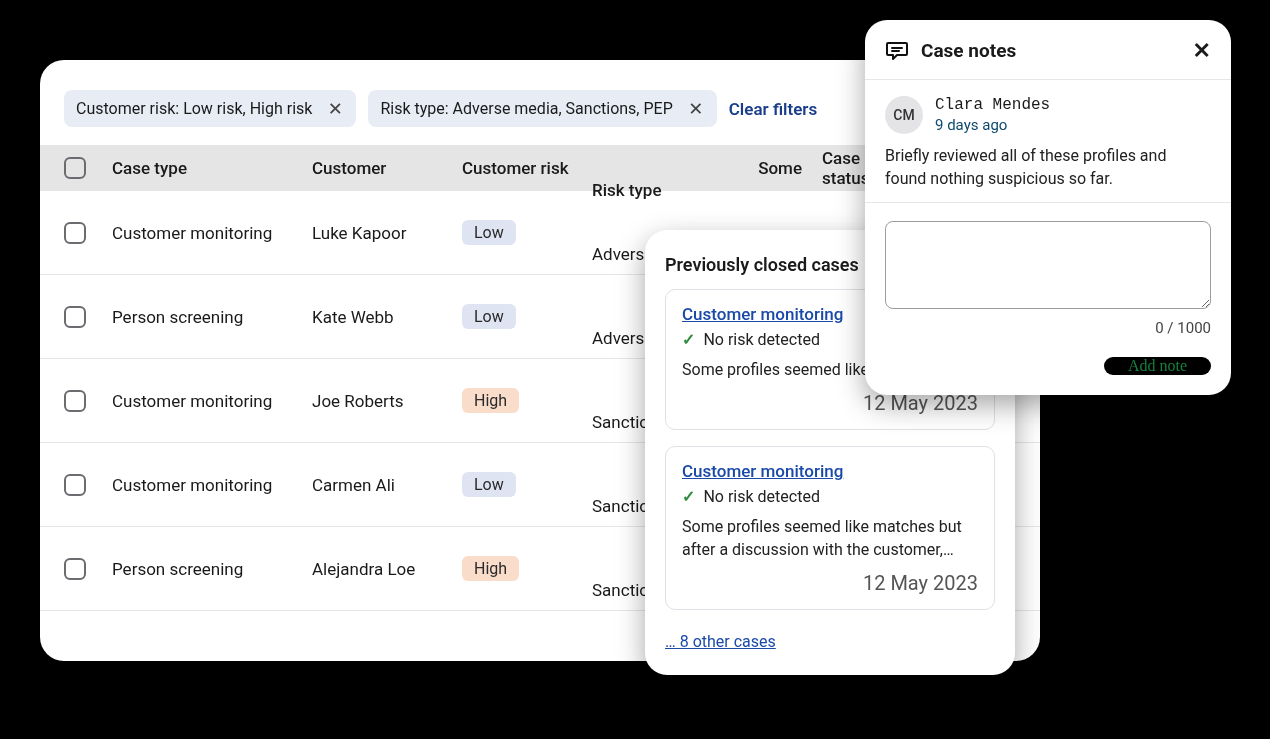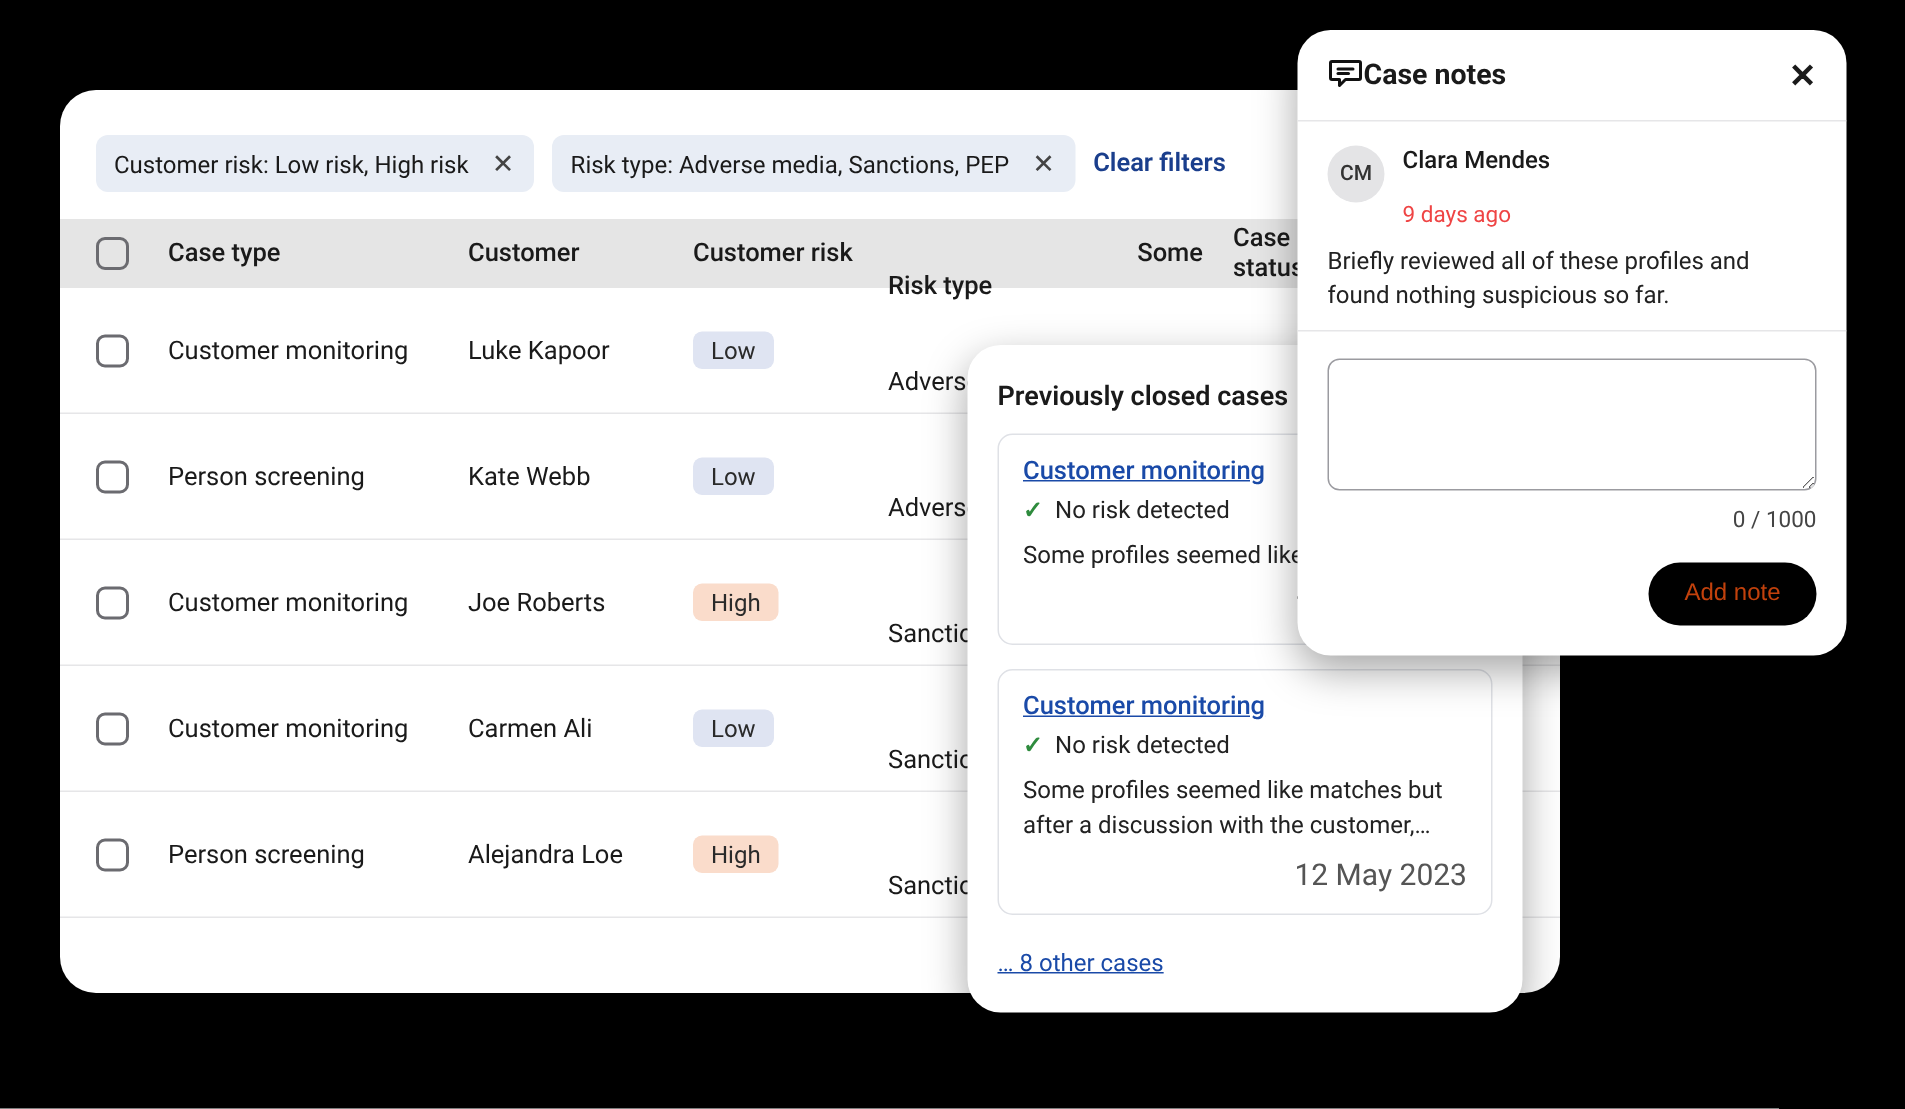"Case notes" .notes-header { align-items: none -> center; gap: 0 -> 12px }
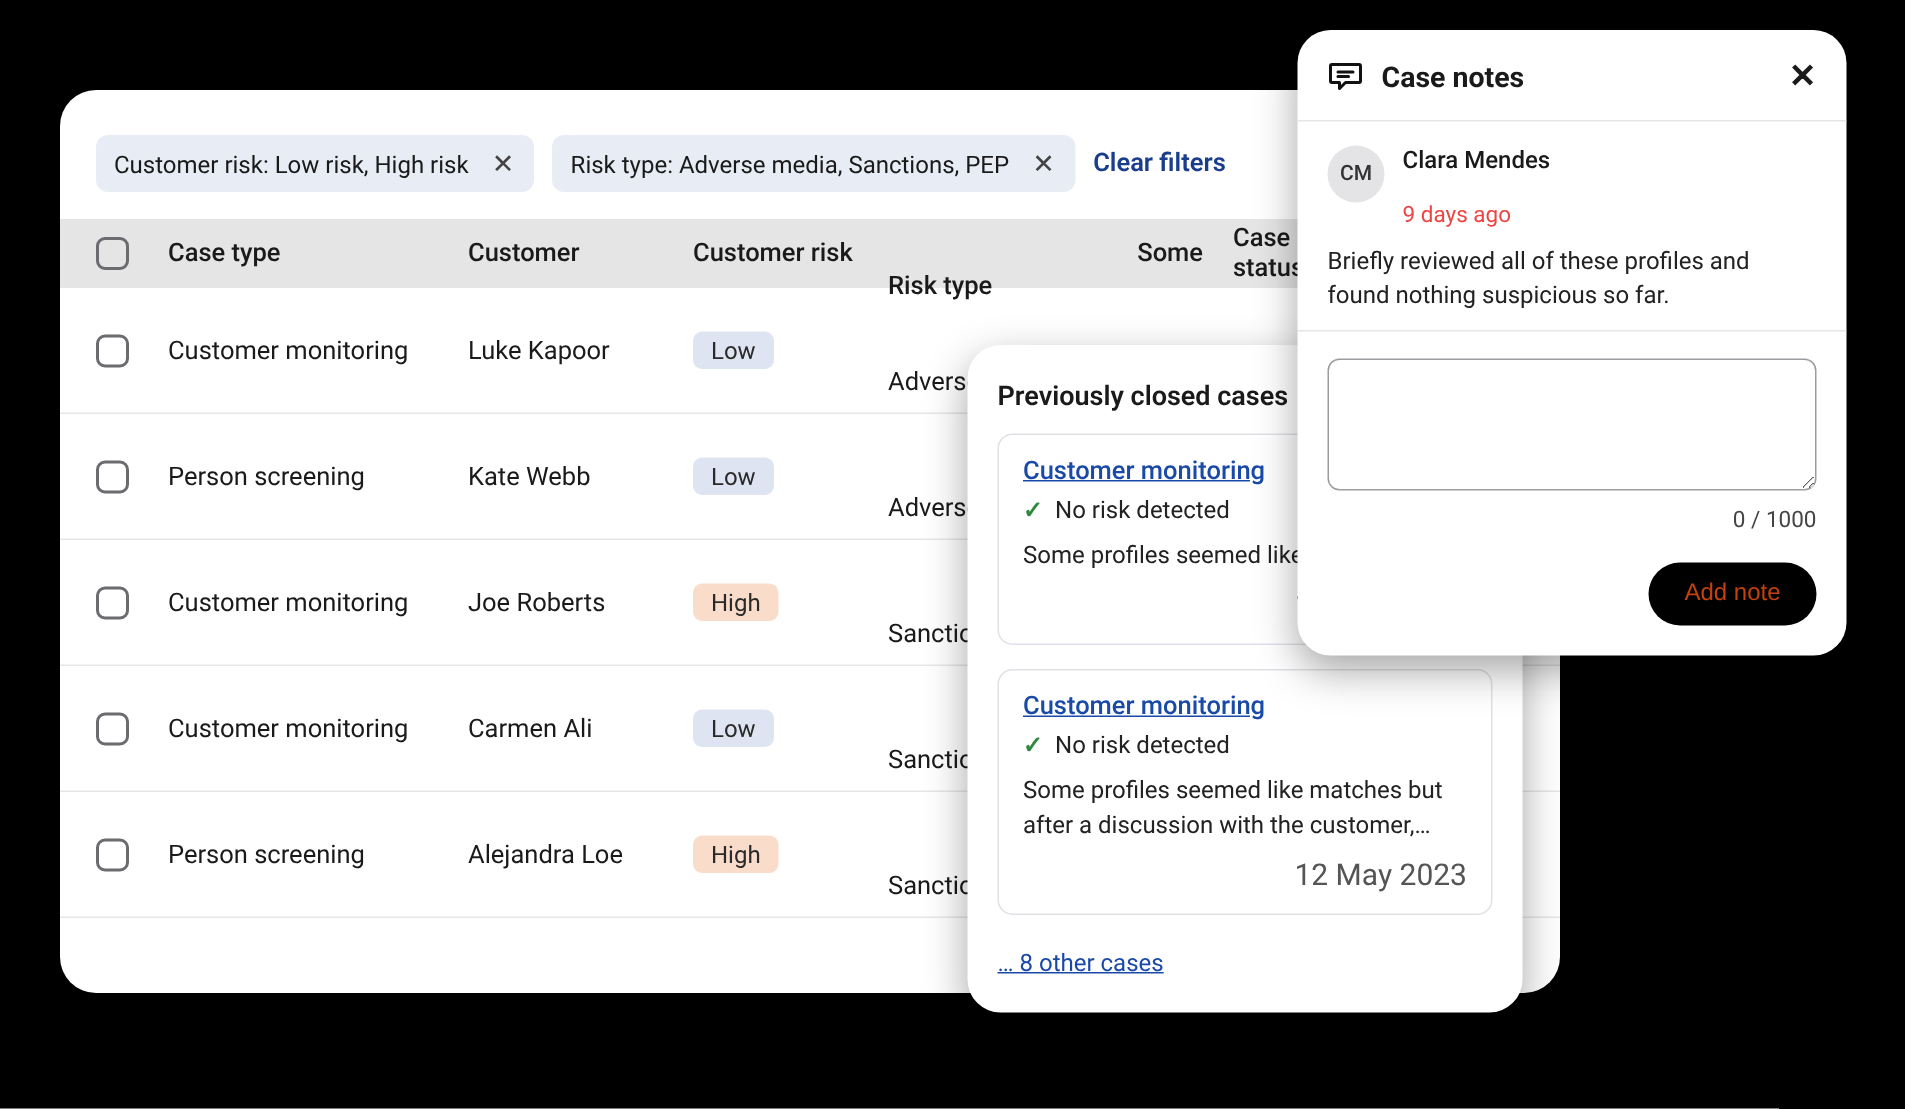"Clara Mendes" .author-name { font-family: none -> Liberation Mono, monospace }
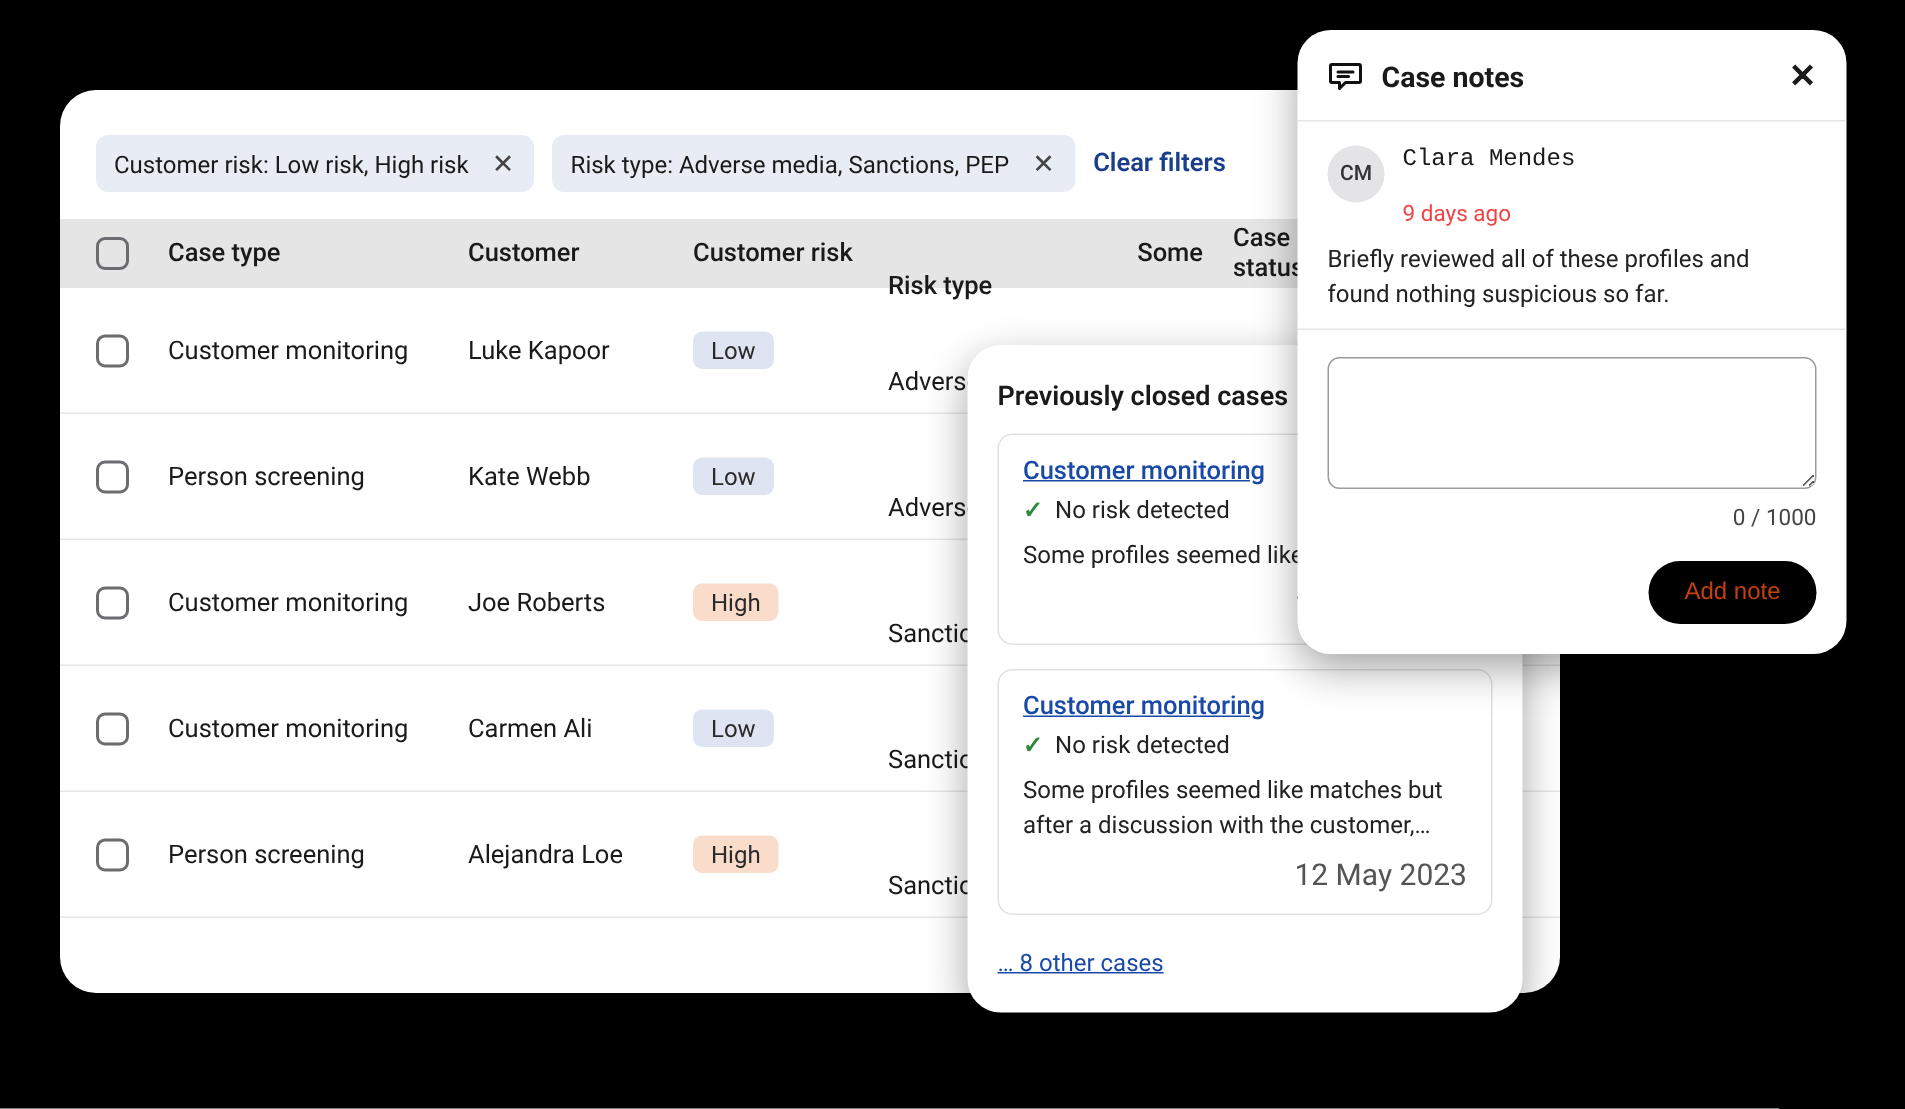"9 days ago" .author-time { color: #ef4444 -> #0c4a6e; margin-top: 18px -> 2px }
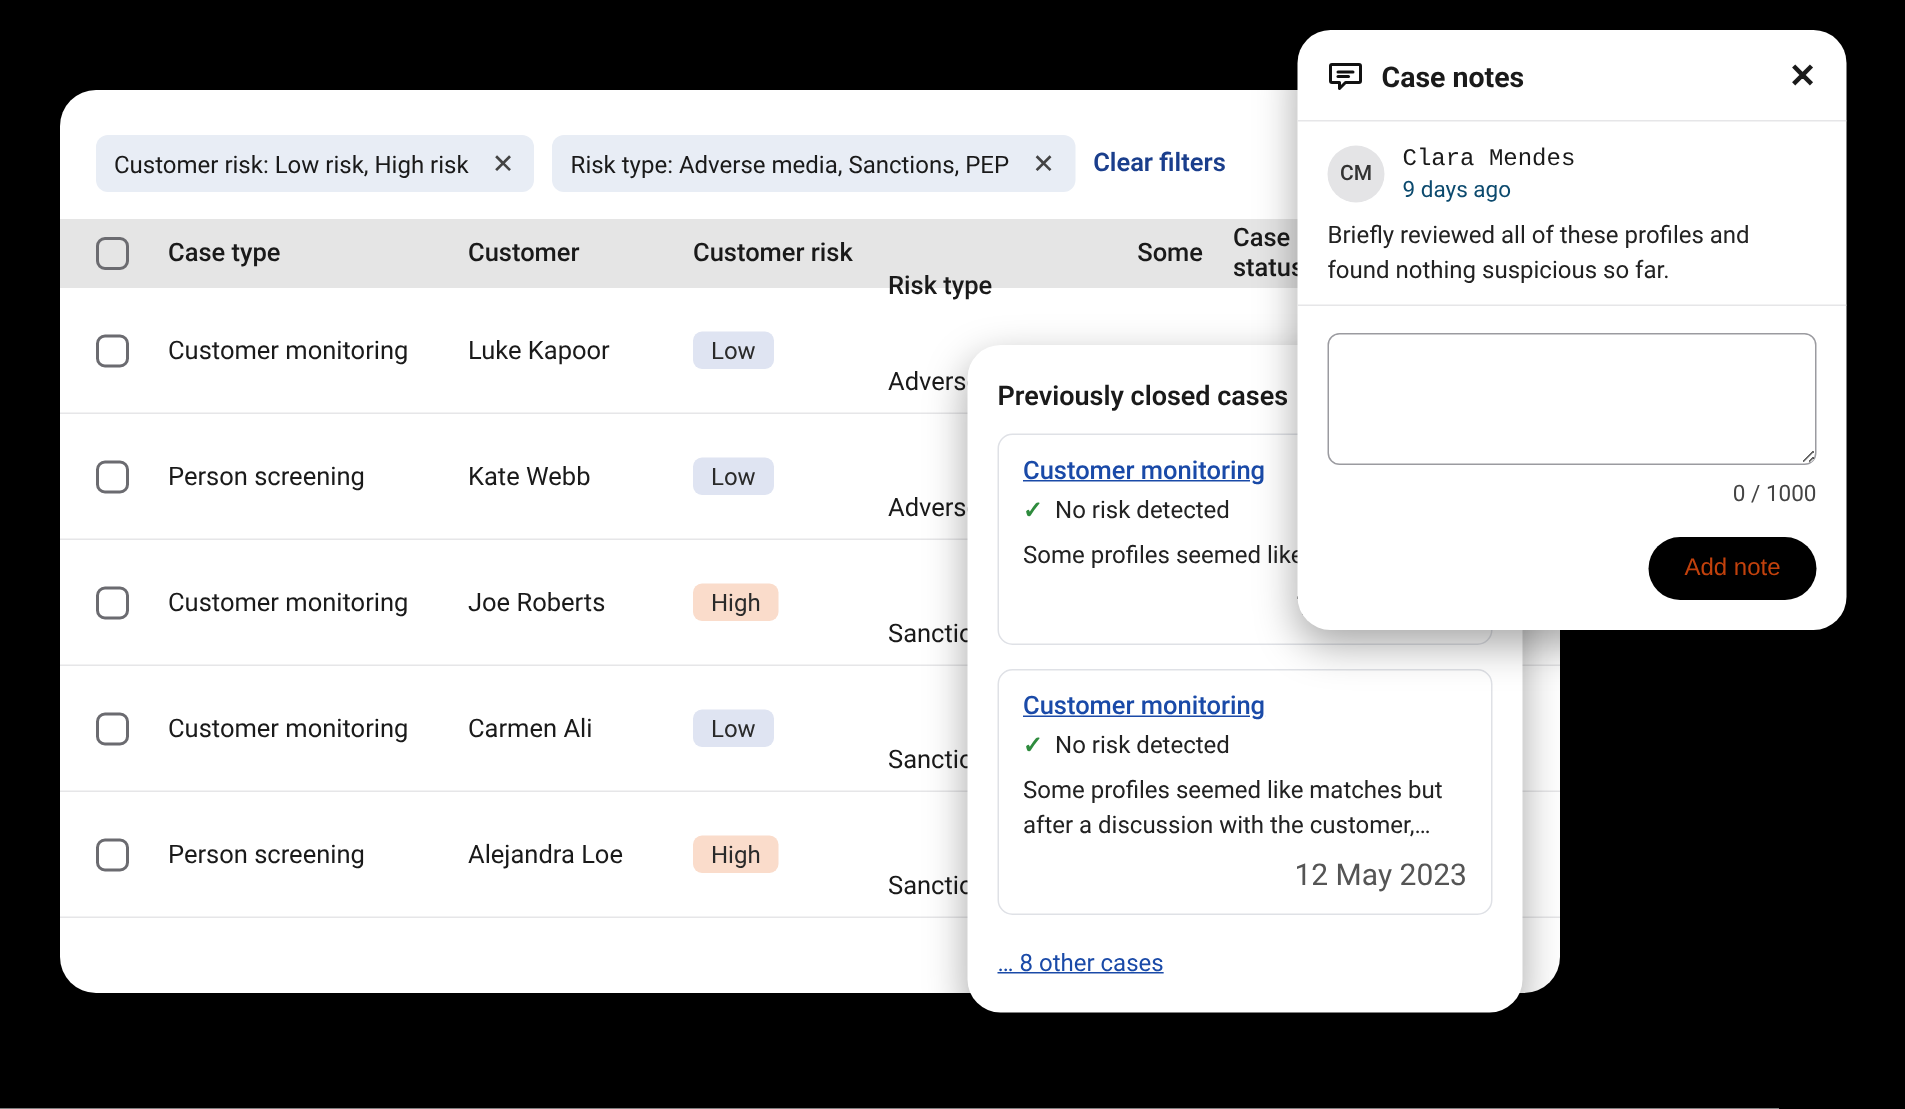"Add note" .add-note-btn { color: #c2410c -> #15803d; font-family: none -> Liberation Serif, serif; padding: 12px 24px -> 0 24px }
